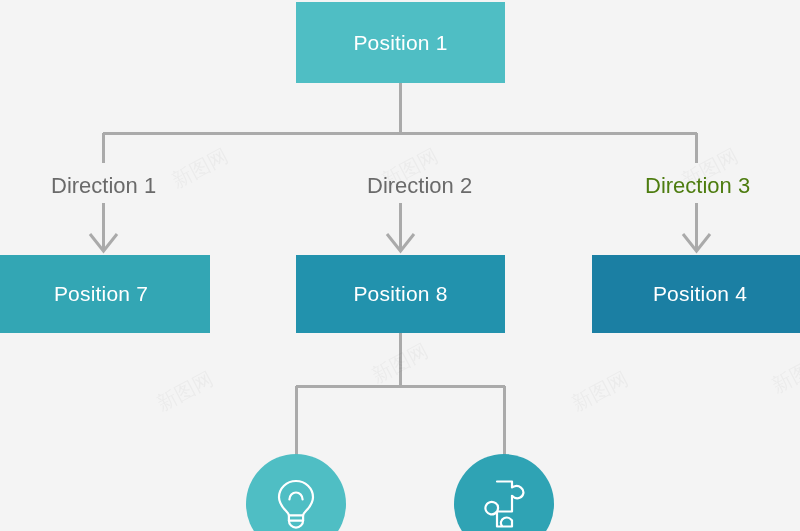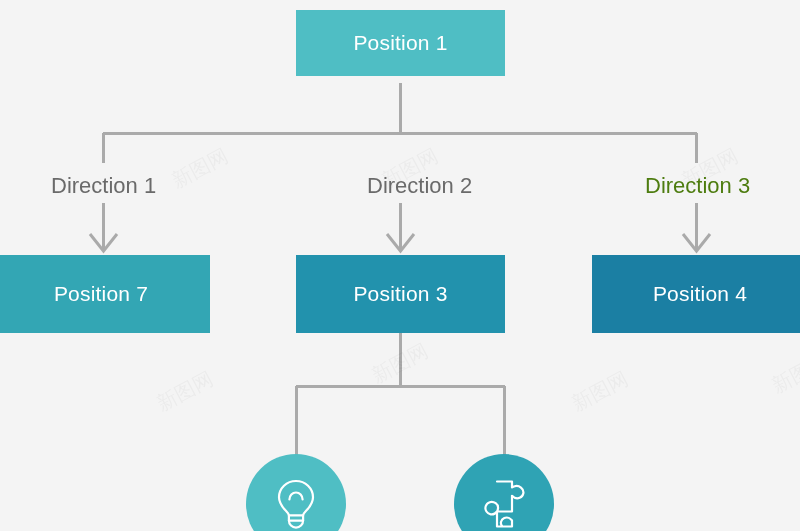"Position 1" #node-position-1 { height: 66px -> 81px; top: 10px -> 2px }
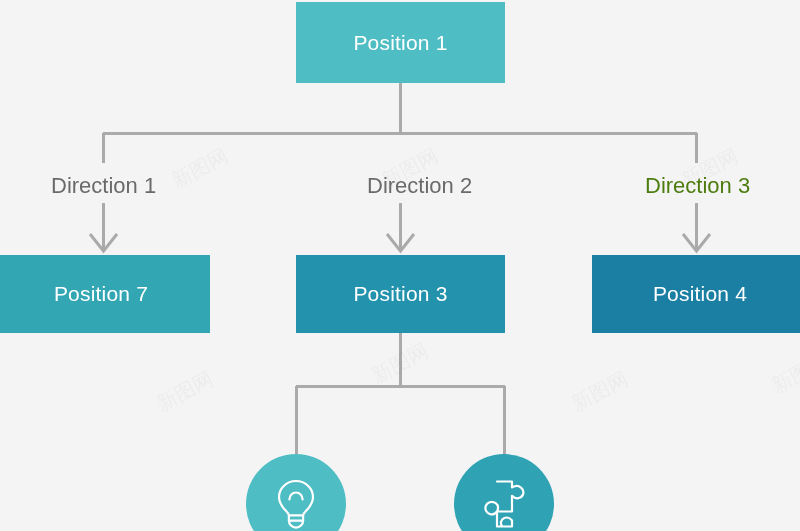"Position 3" span.node-box-label { text: 3 -> 8 }
